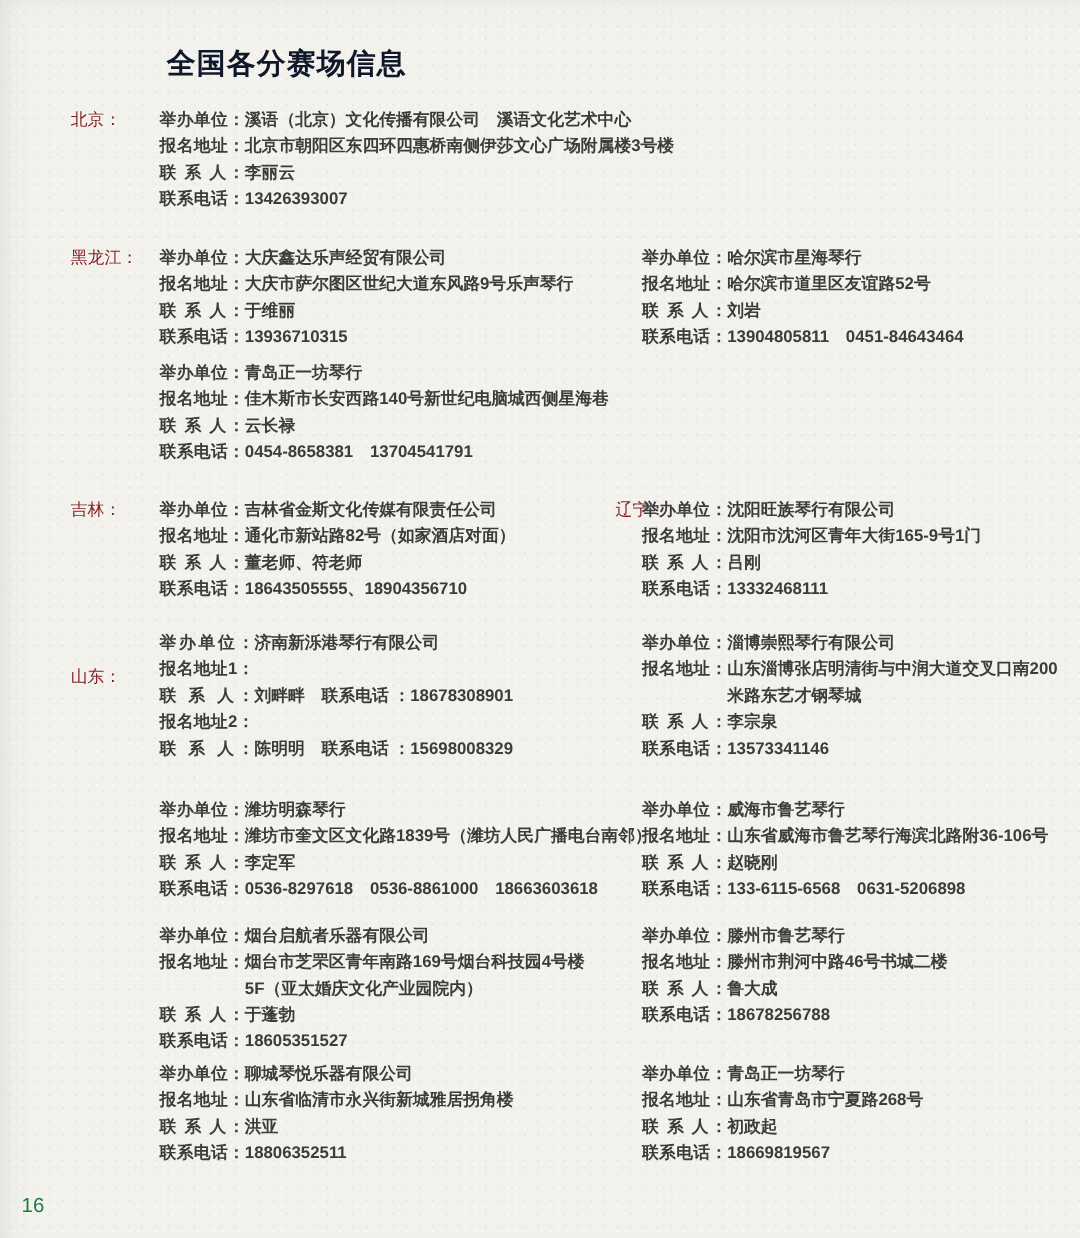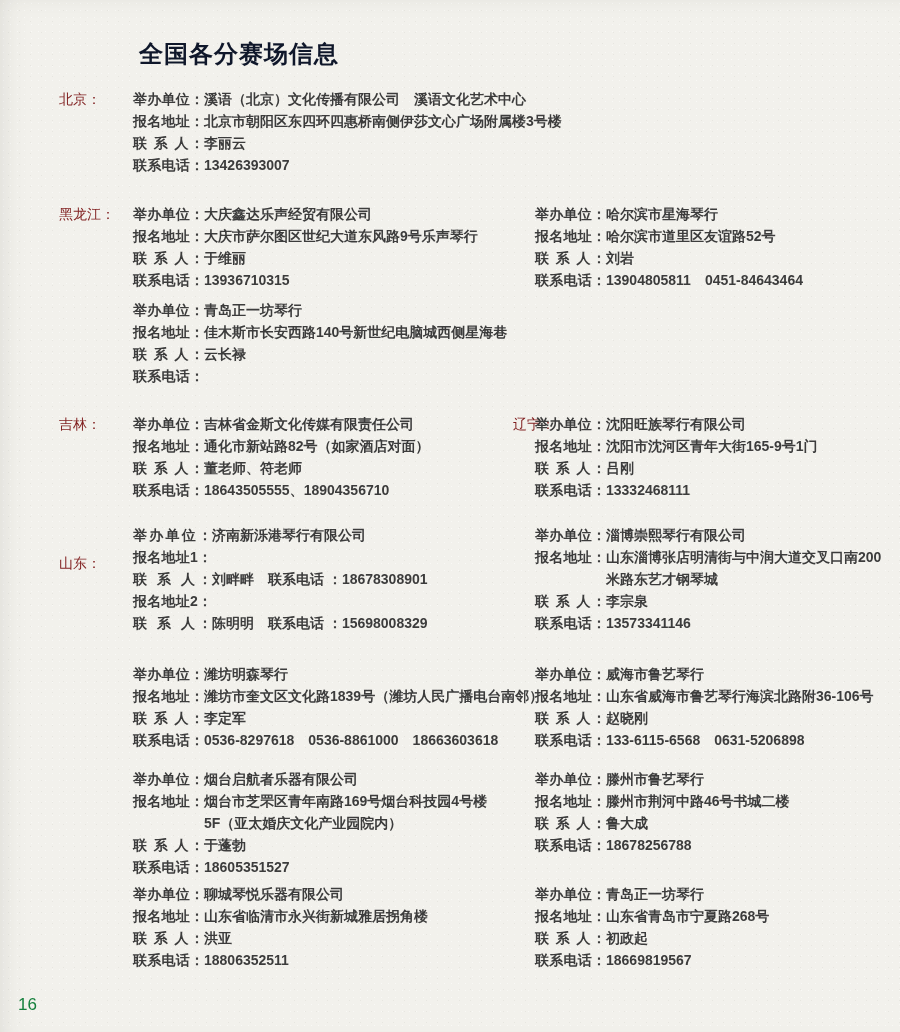"0454-8658381 13704541791" span.val { html: none -> <span>0454-8658381 13704541791</span> }
